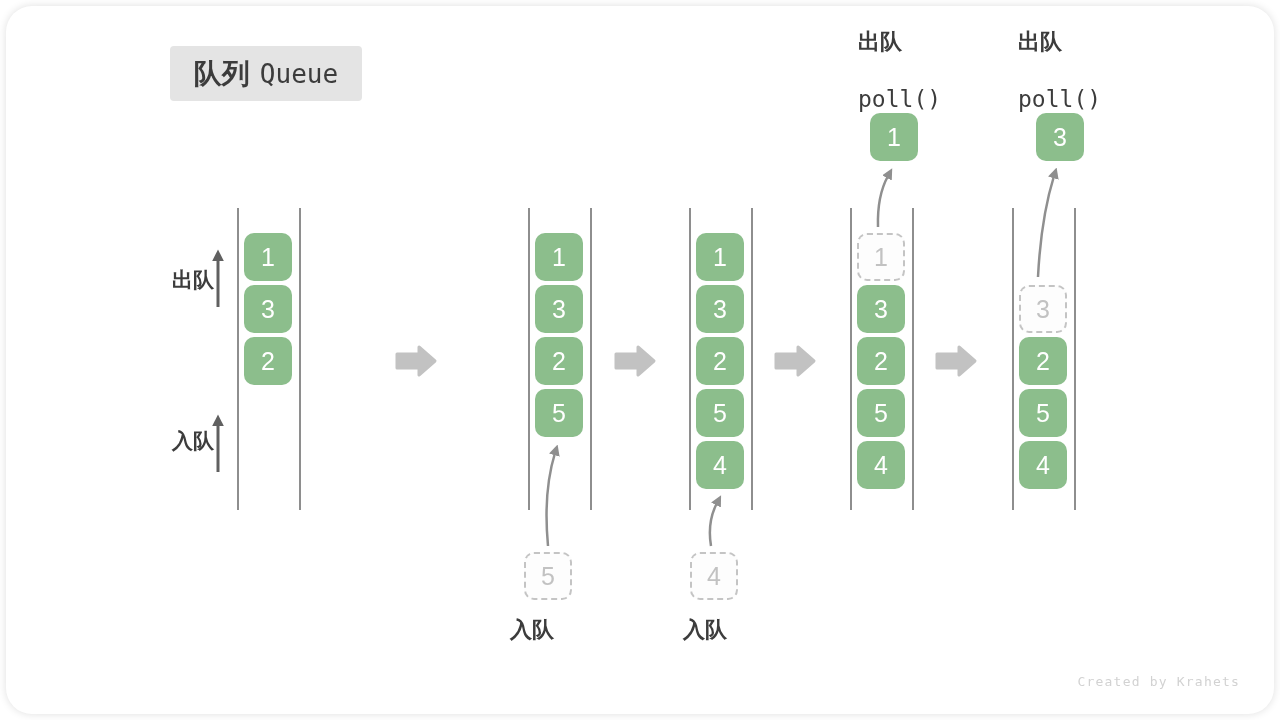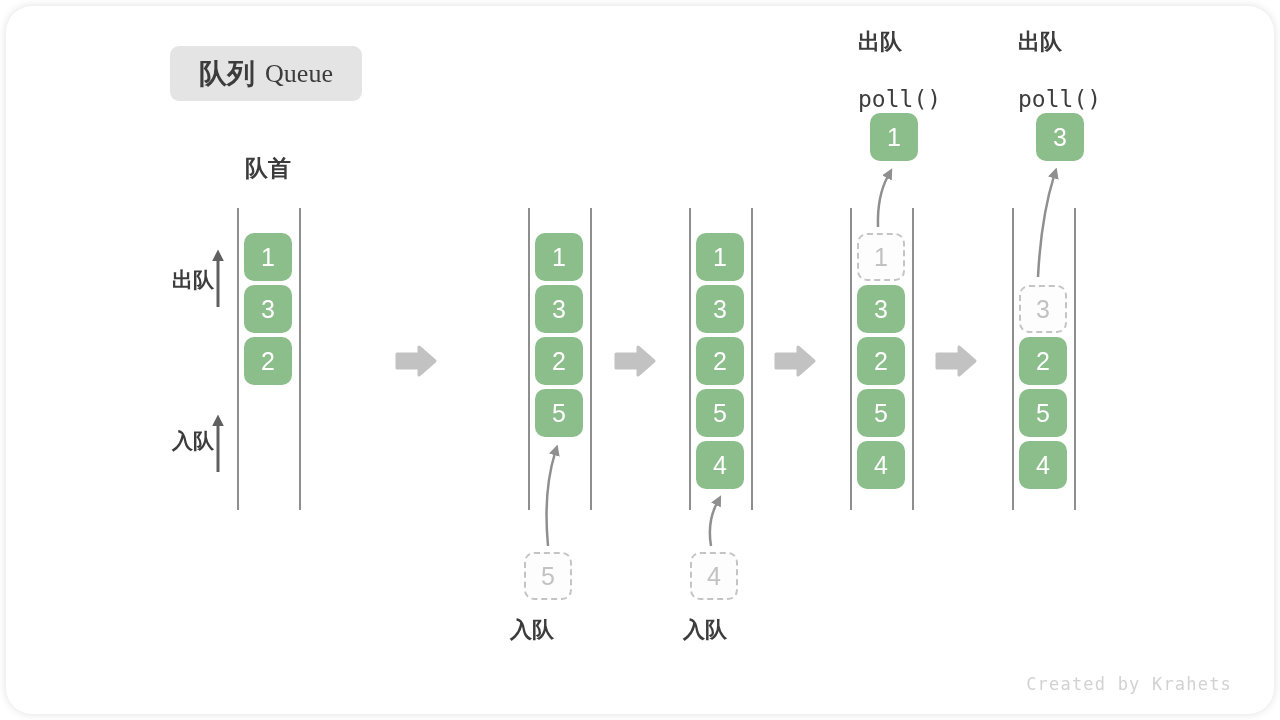"队列" .badge { border-radius: 9px -> 4px }
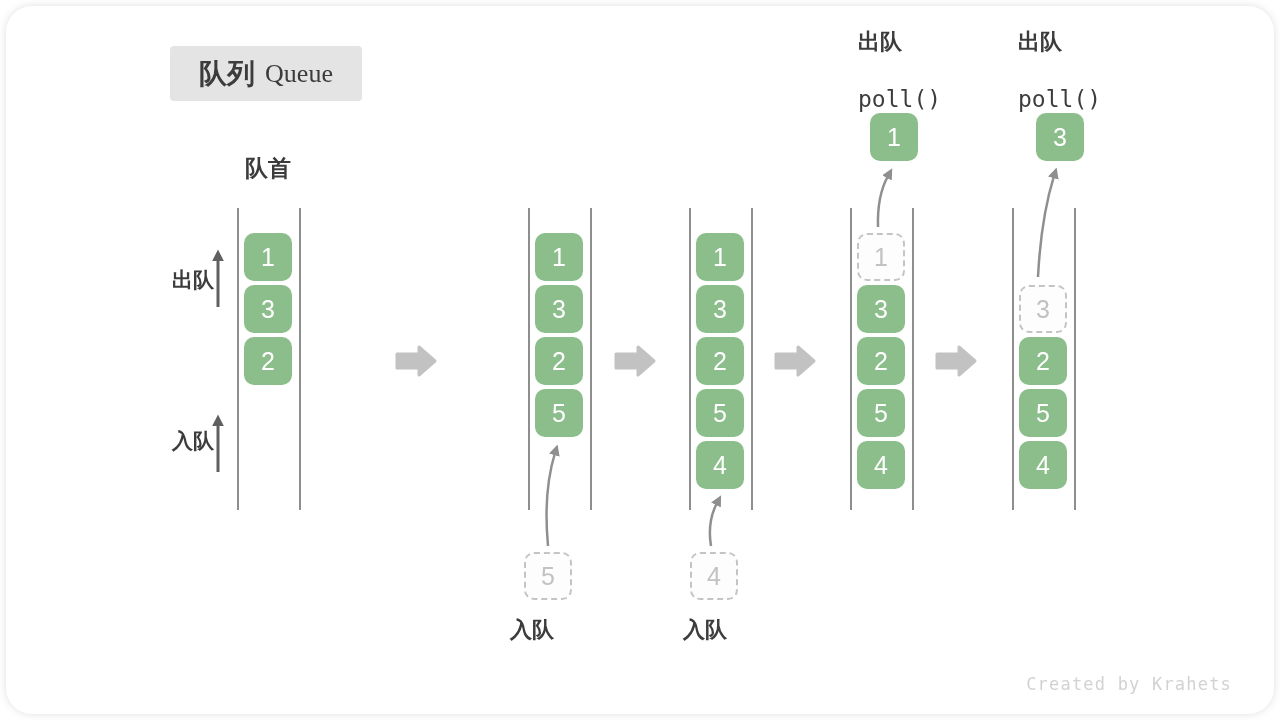"Queue" .badge .en { font-family: Liberation Serif, serif -> none }
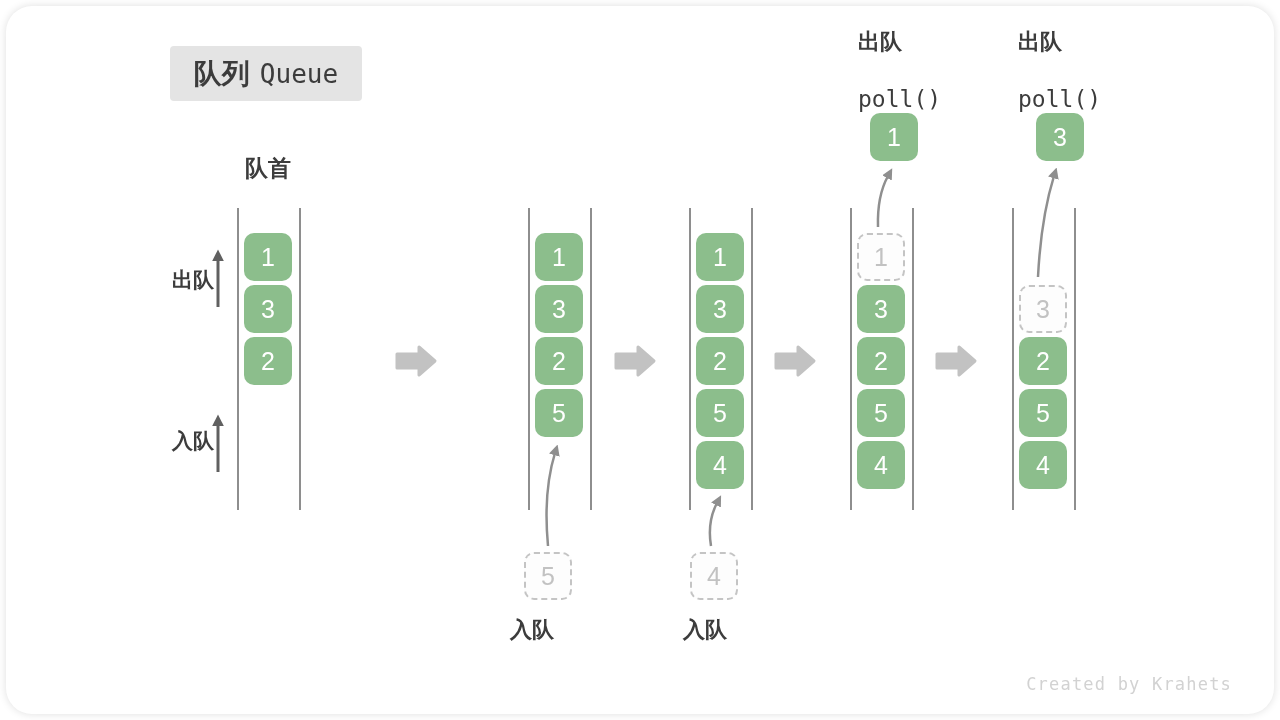"队首" div.lbl { html: <div>队首</div> -> none }
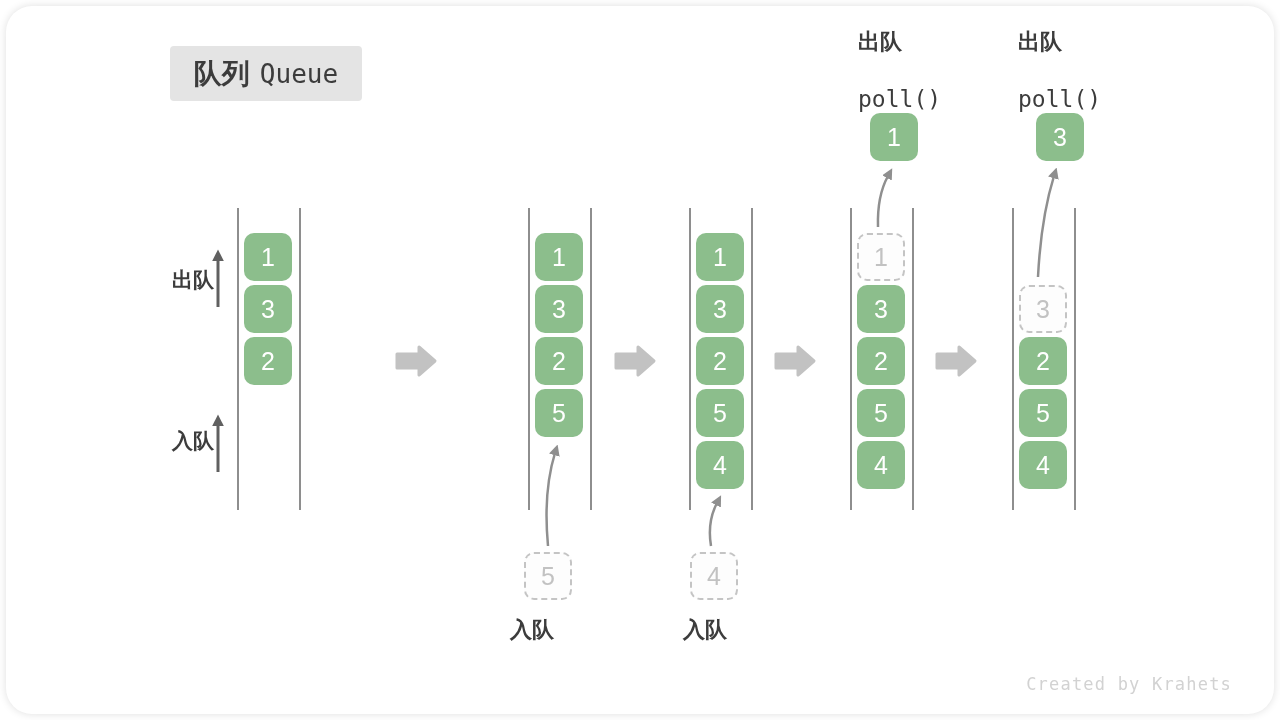"Created by Krahets" .watermark { font-size: 17px -> 13px; right: 48px -> 40px }
